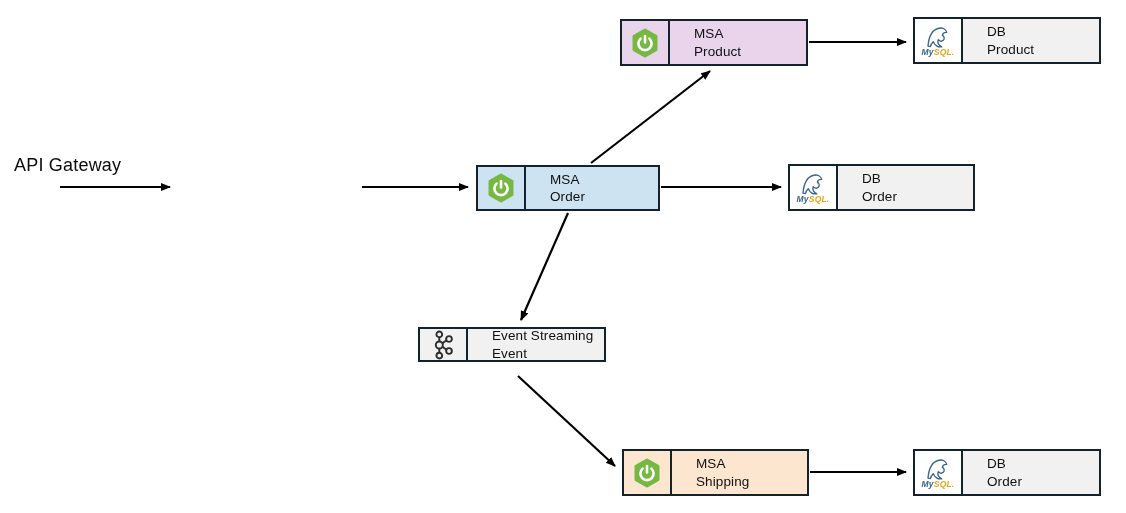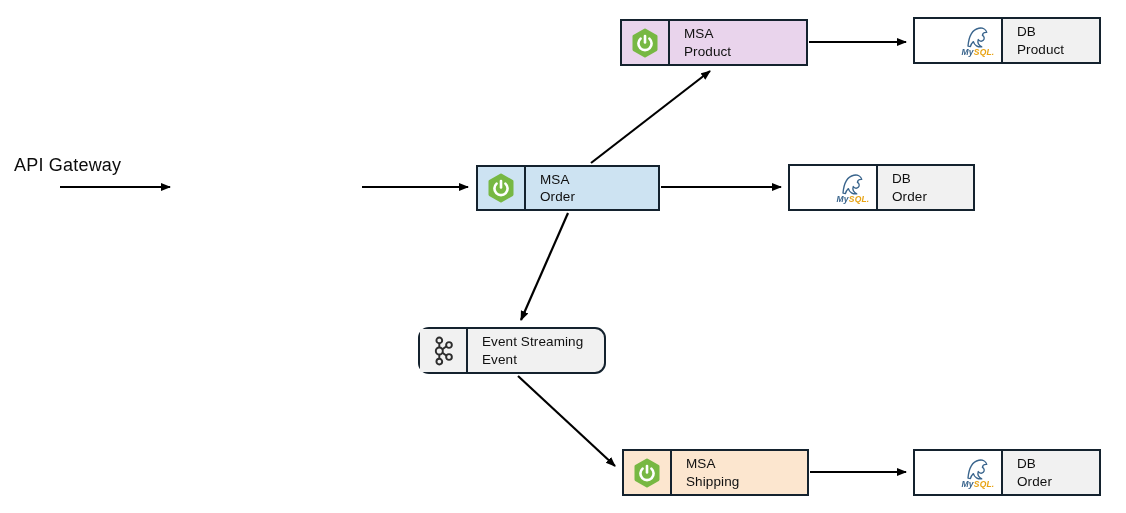"MSA" .label-cell { padding-left: 14px -> 24px }
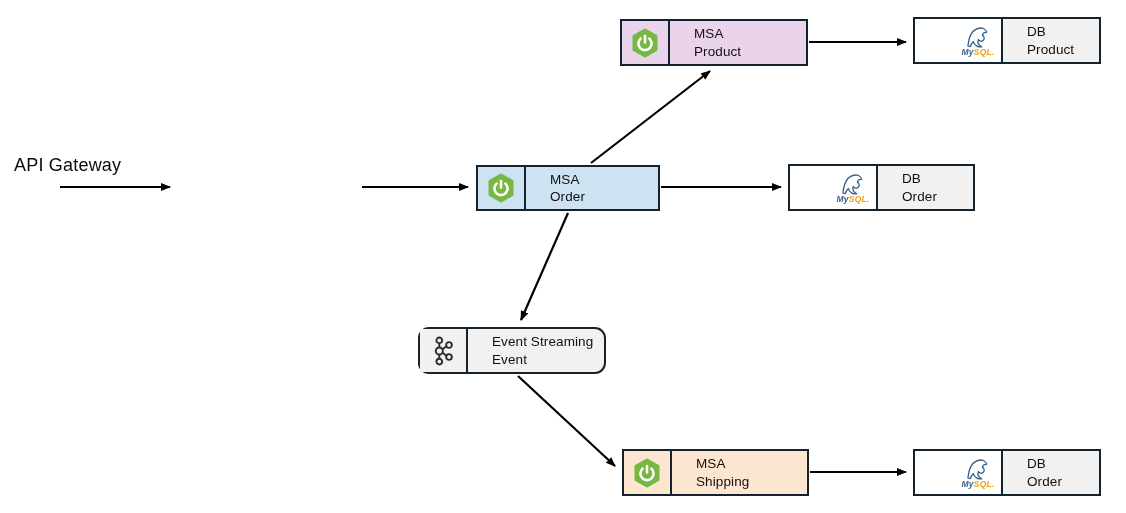"MySQL." .icon-white { padding-left: 40px -> none }
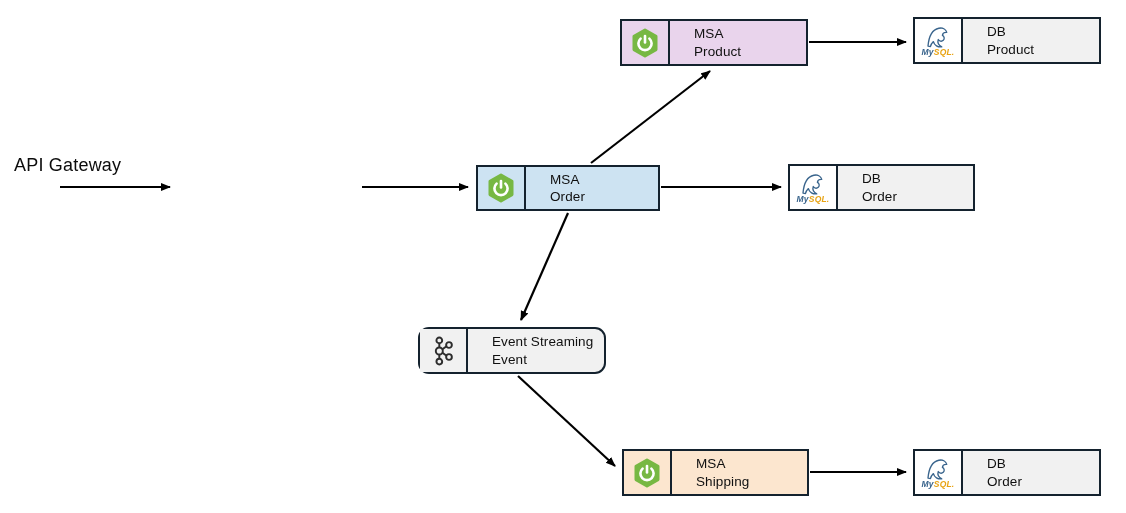"Event Streaming" div.node { border-radius: 11px -> none; height: 47px -> 35px }
